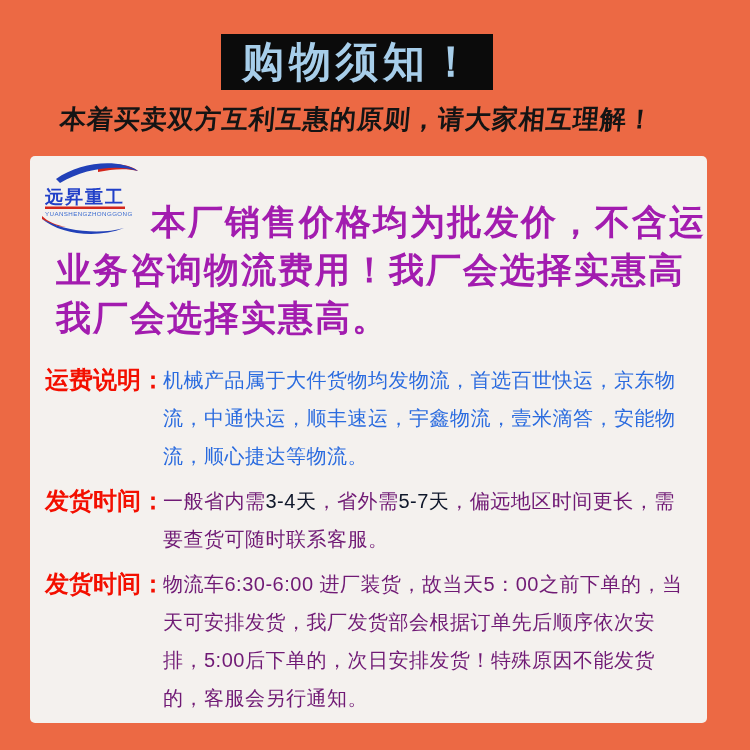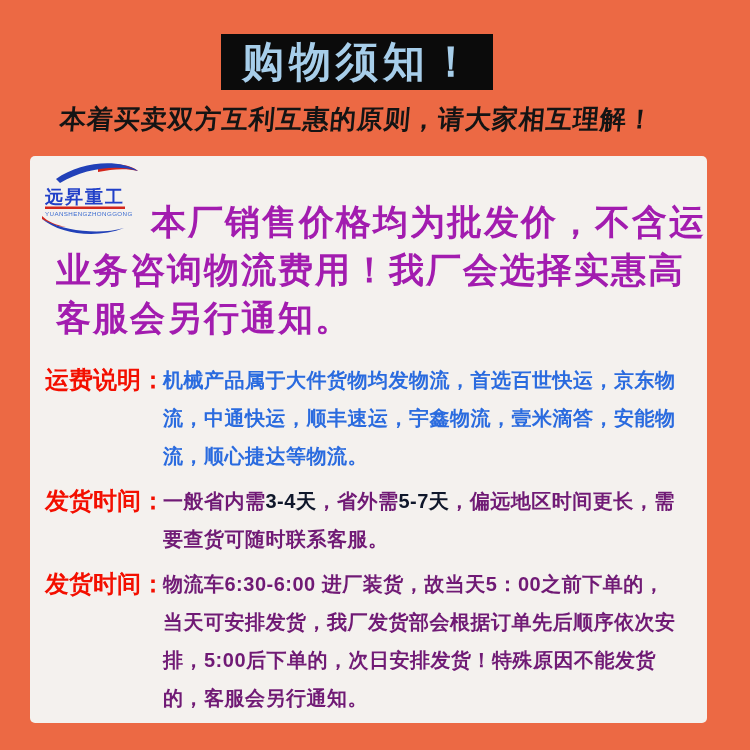"客服会另行通知。" div.line { text: 客服会另行通知 -> 我厂会选择实惠高 }
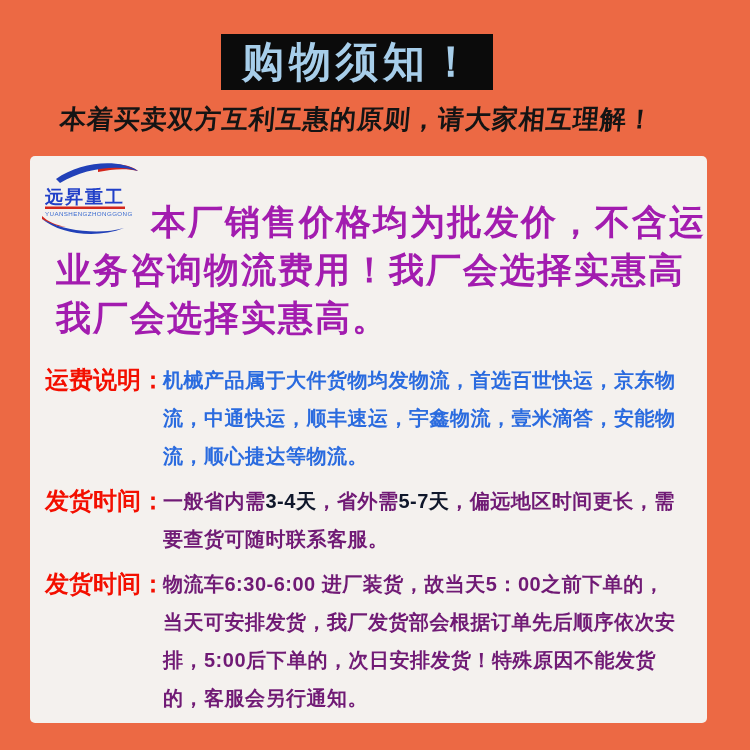"机械产品属于大件货物均发物流，首选百世快运，京东物流，中通快运，顺丰速运，宇鑫物" .section-content { font-weight: 700 -> 400 }
